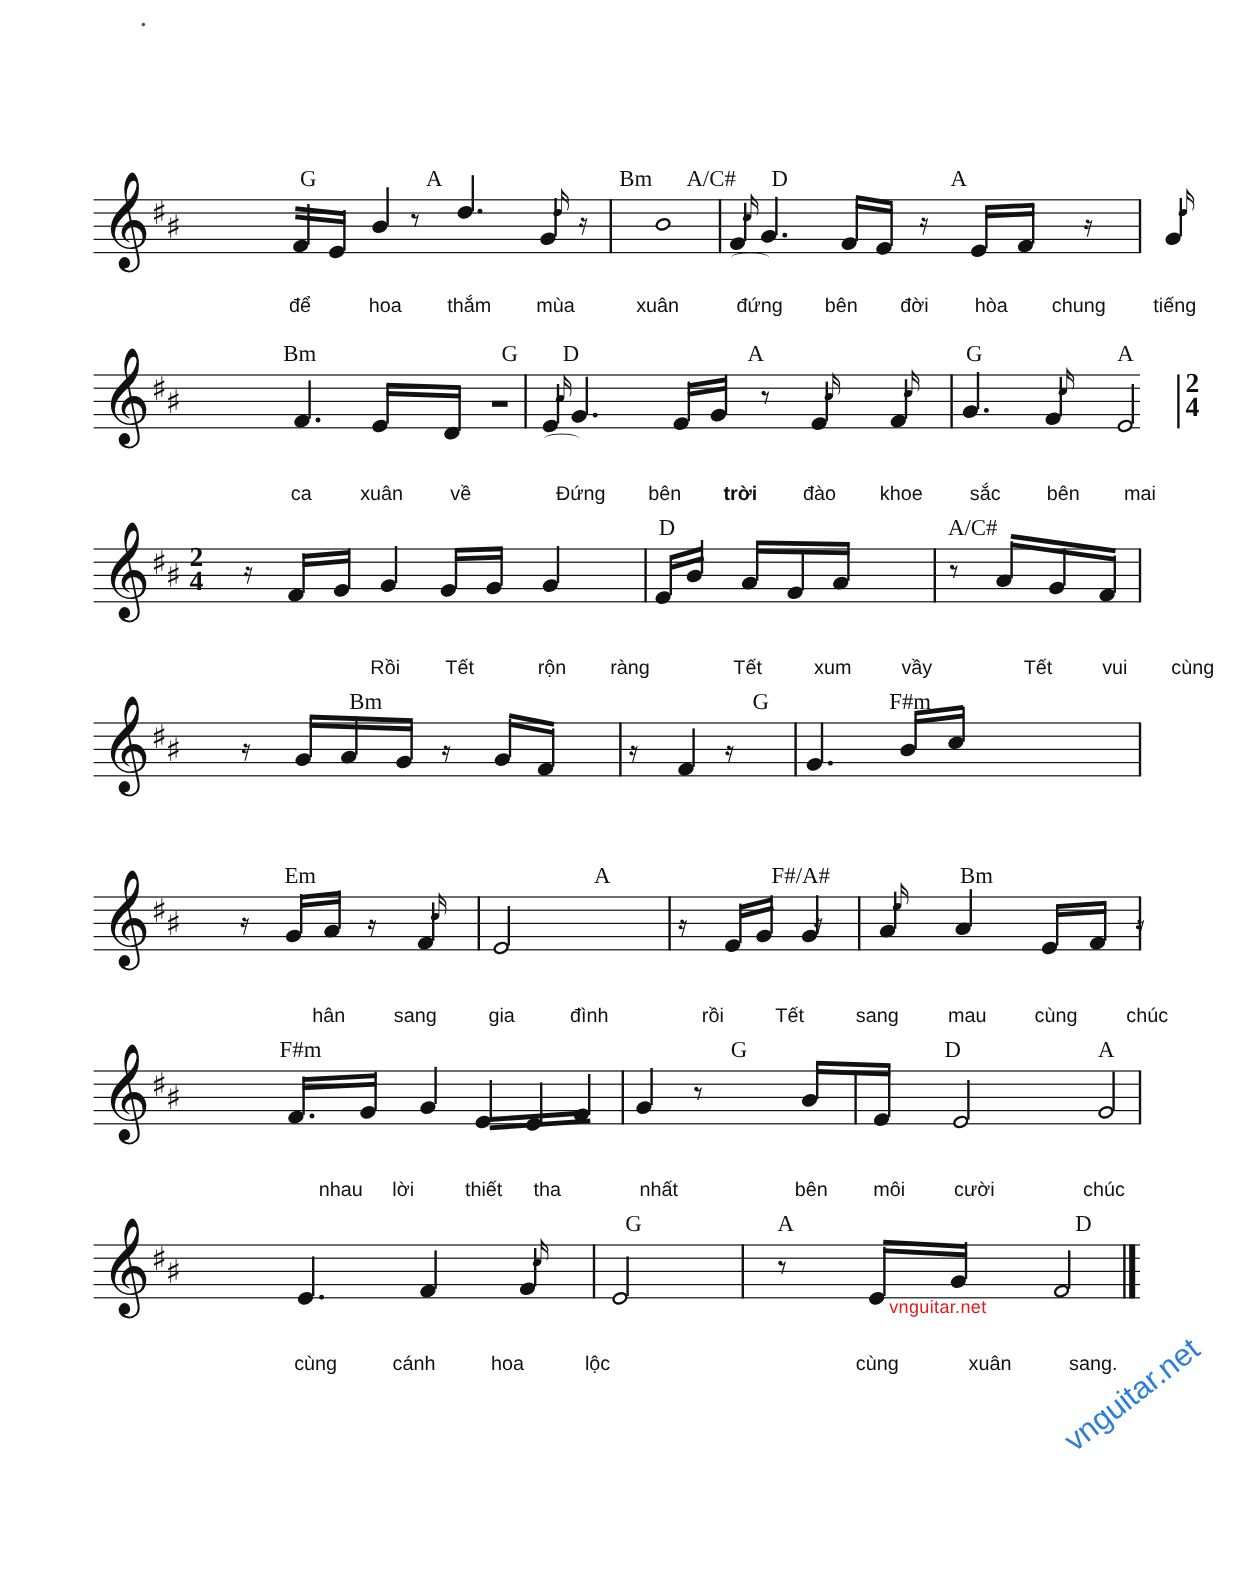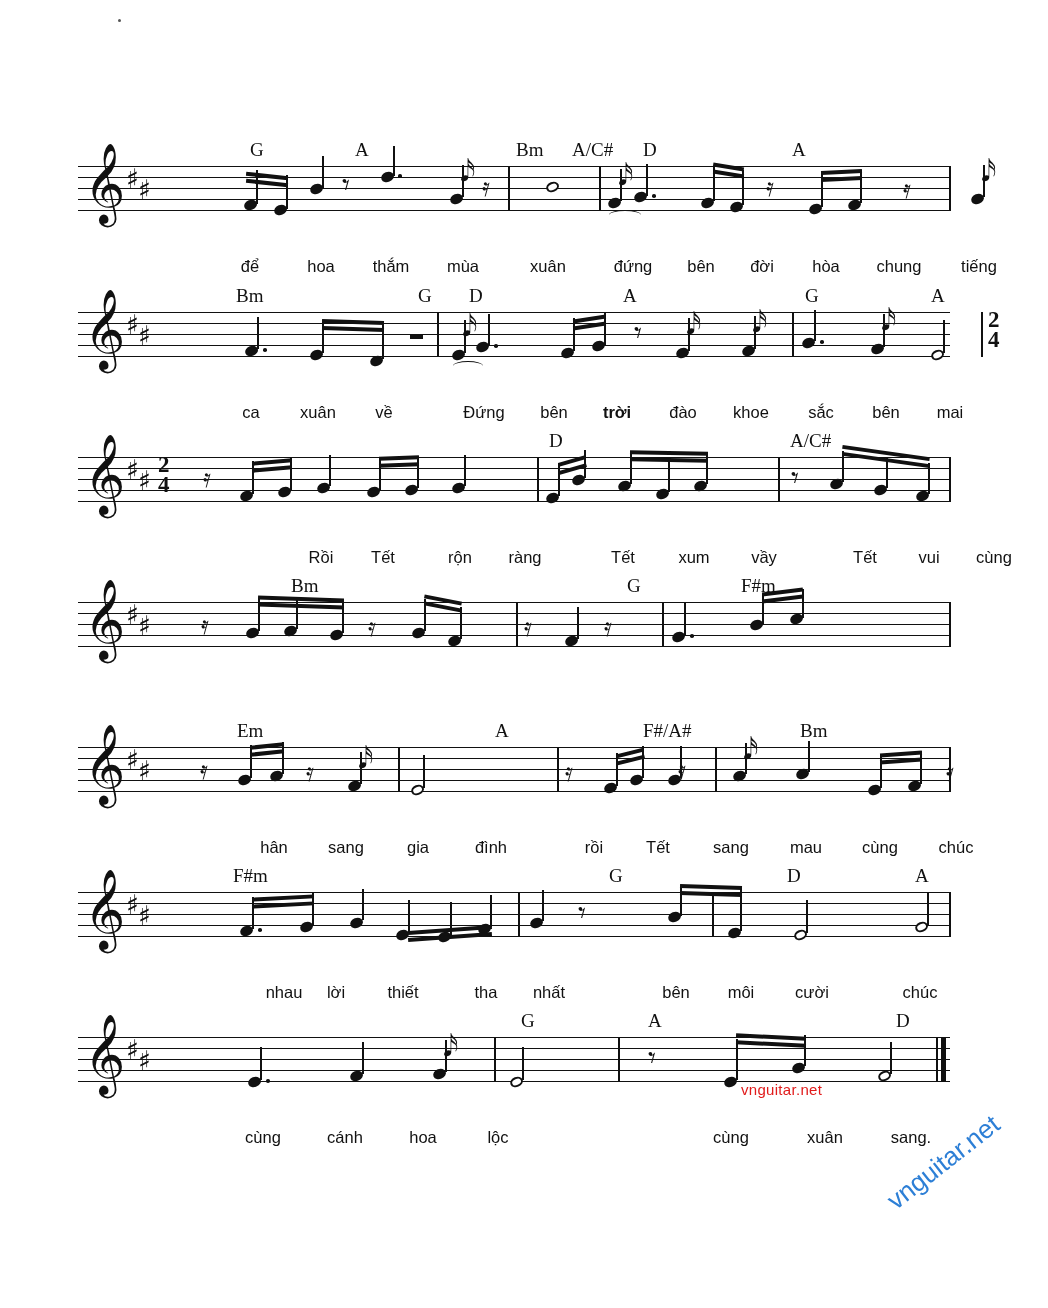"để" div.lyrics { top: 95px -> 84px }
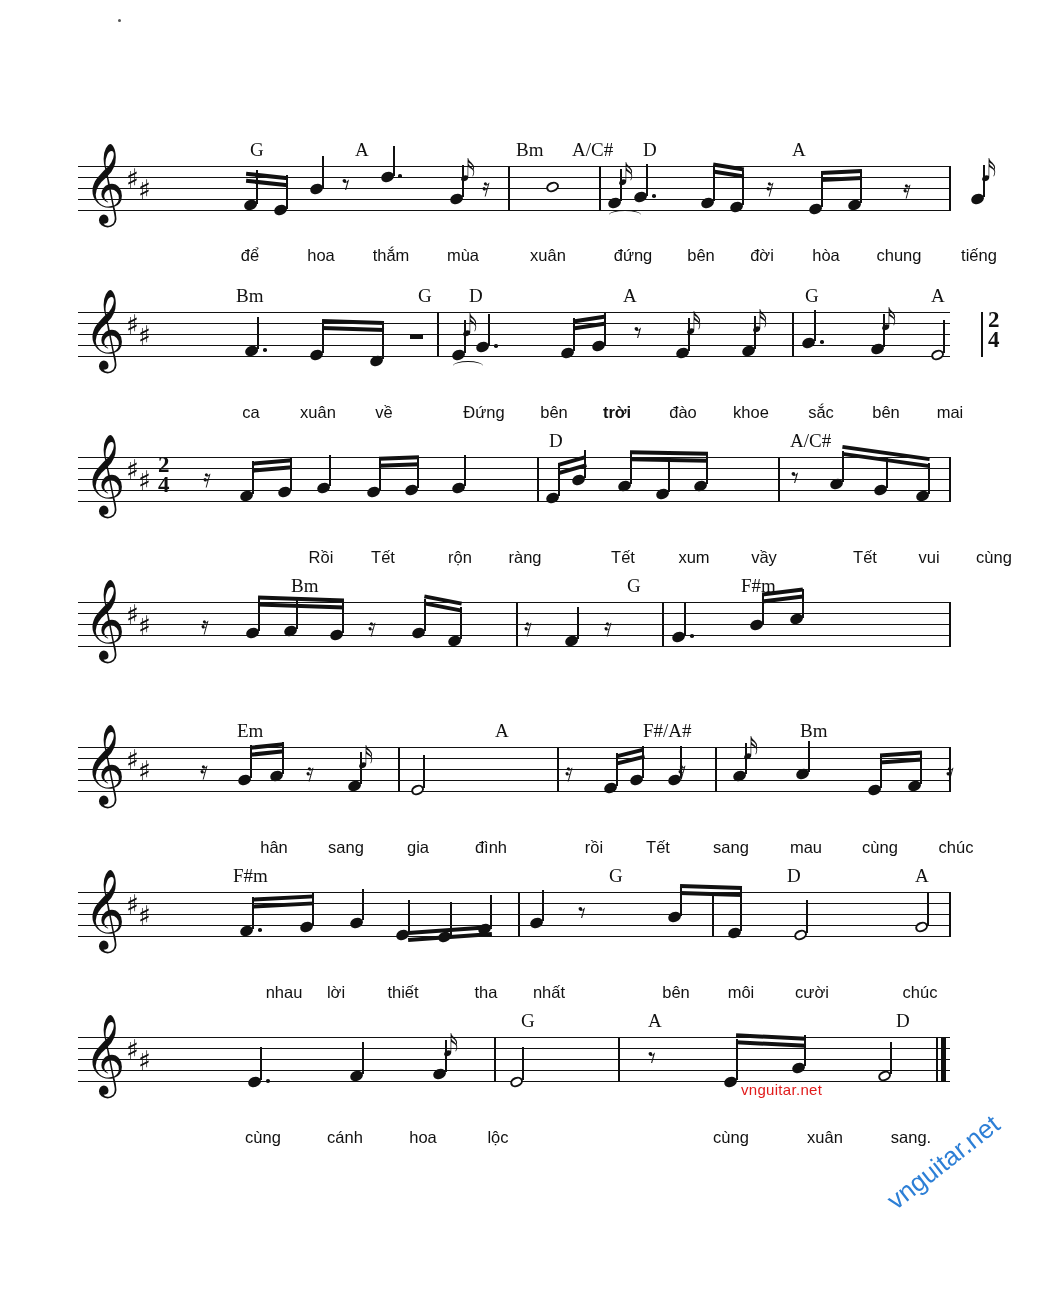"tha" div.lyric { left: 408px -> 378px }
